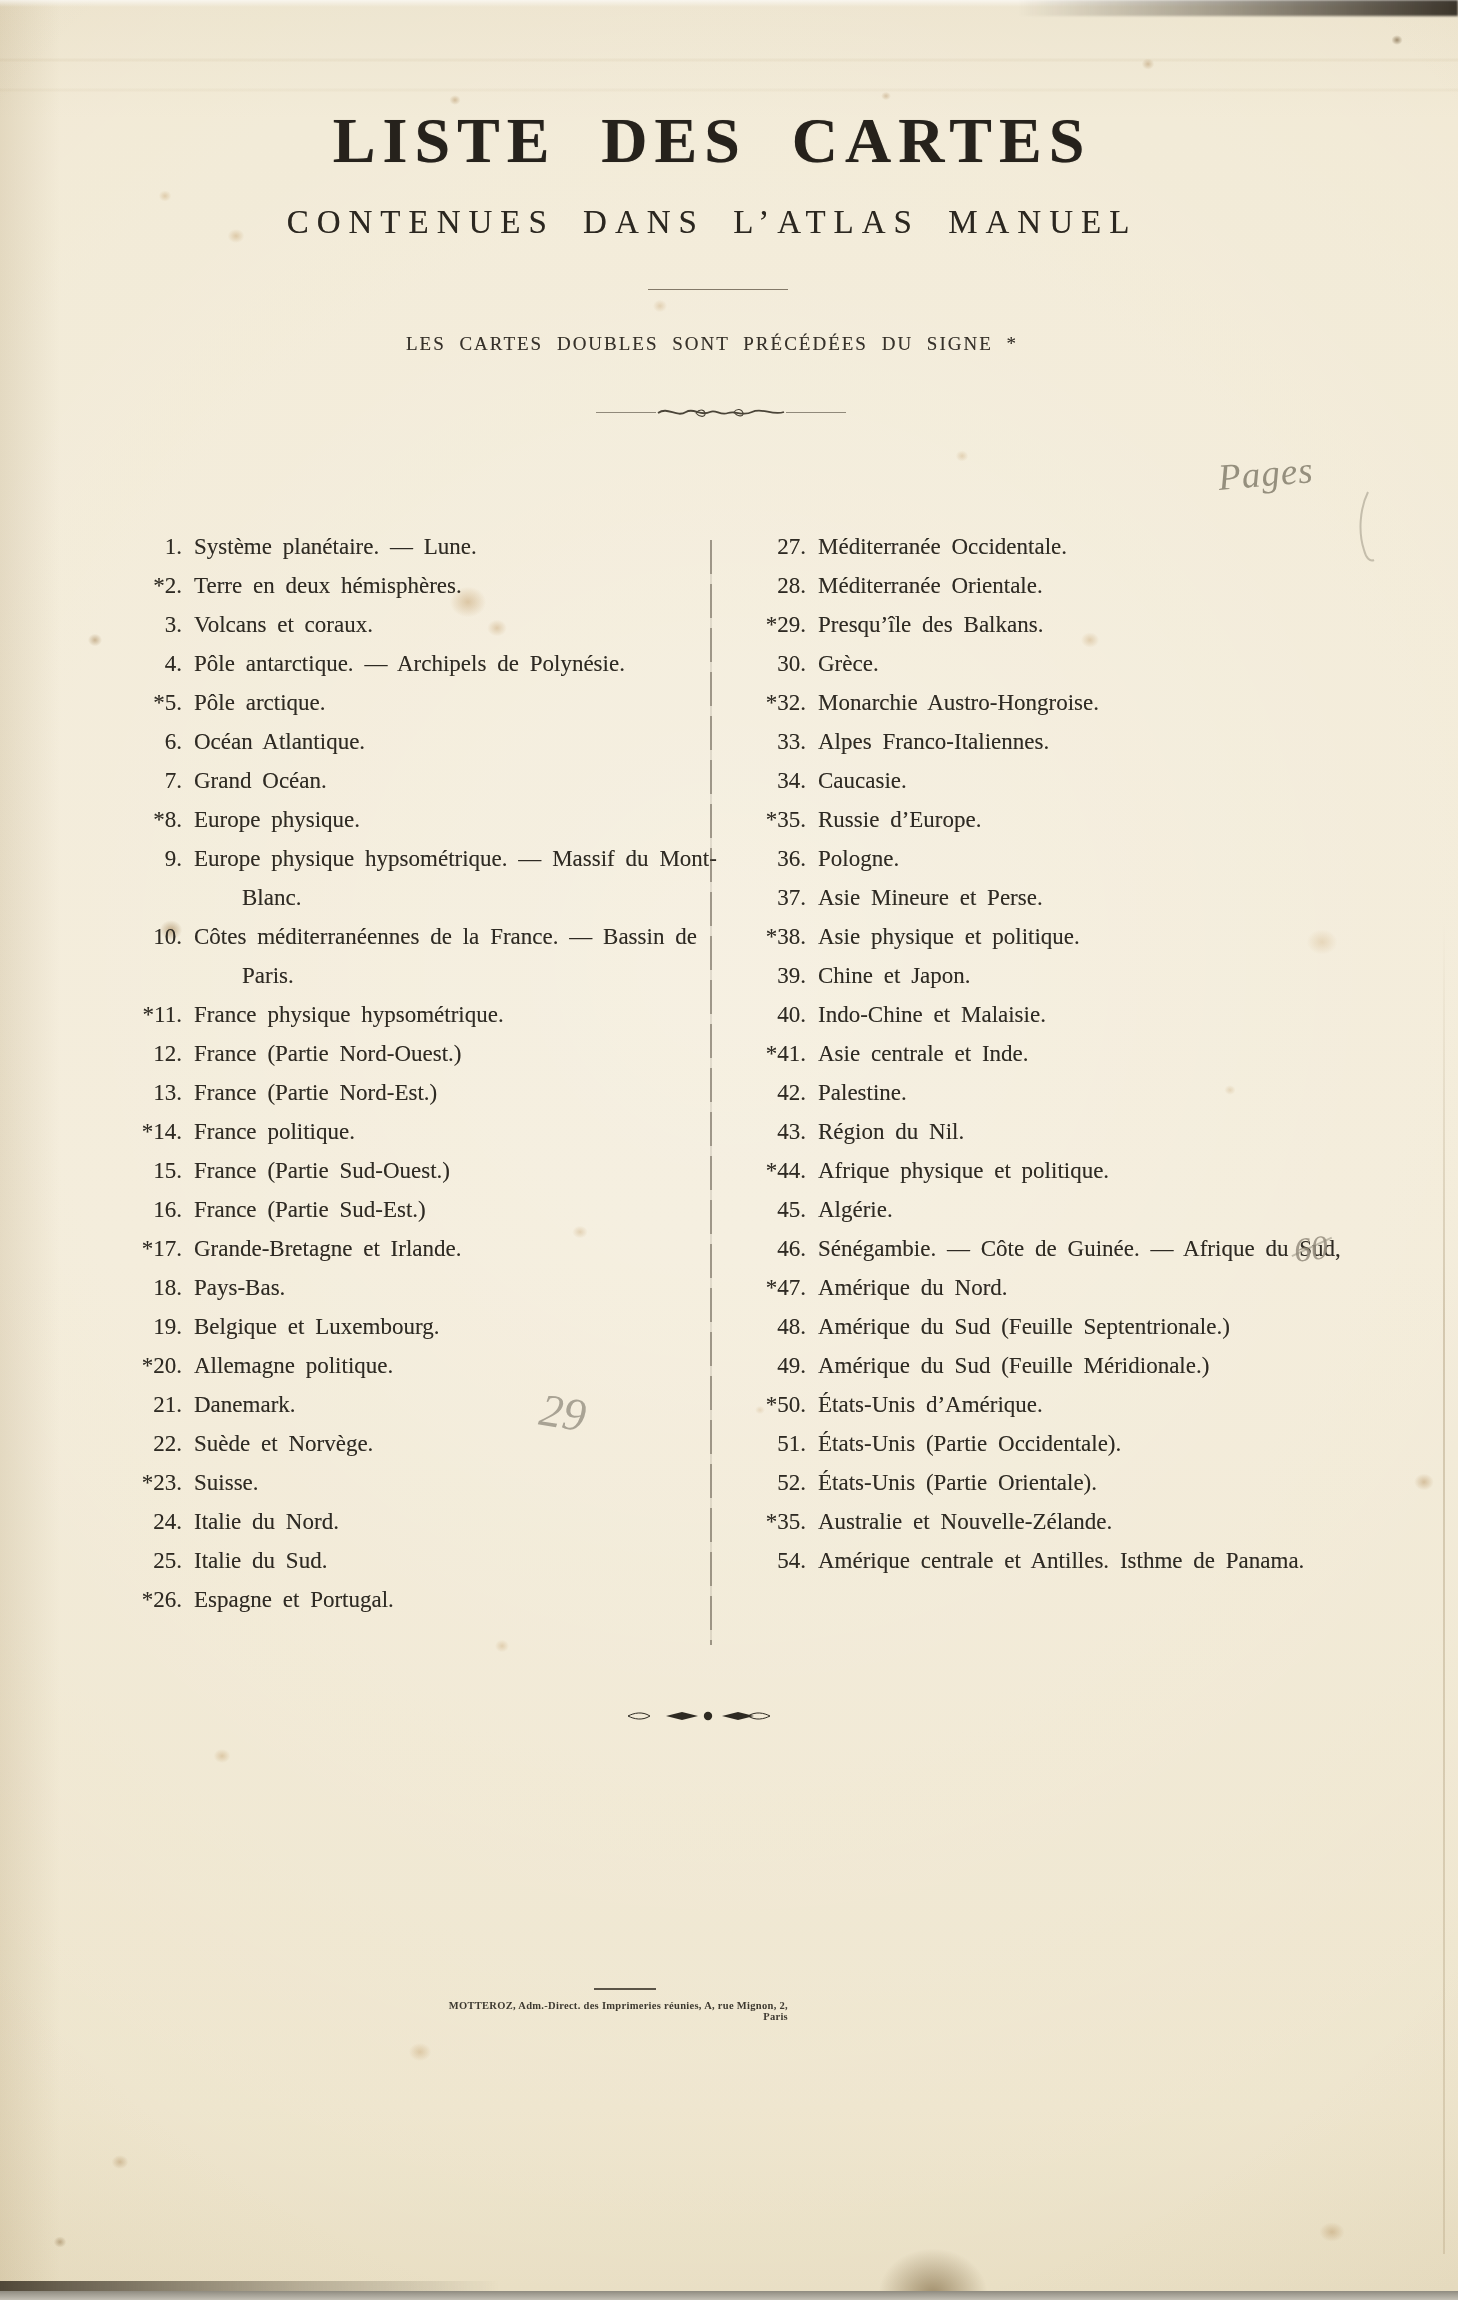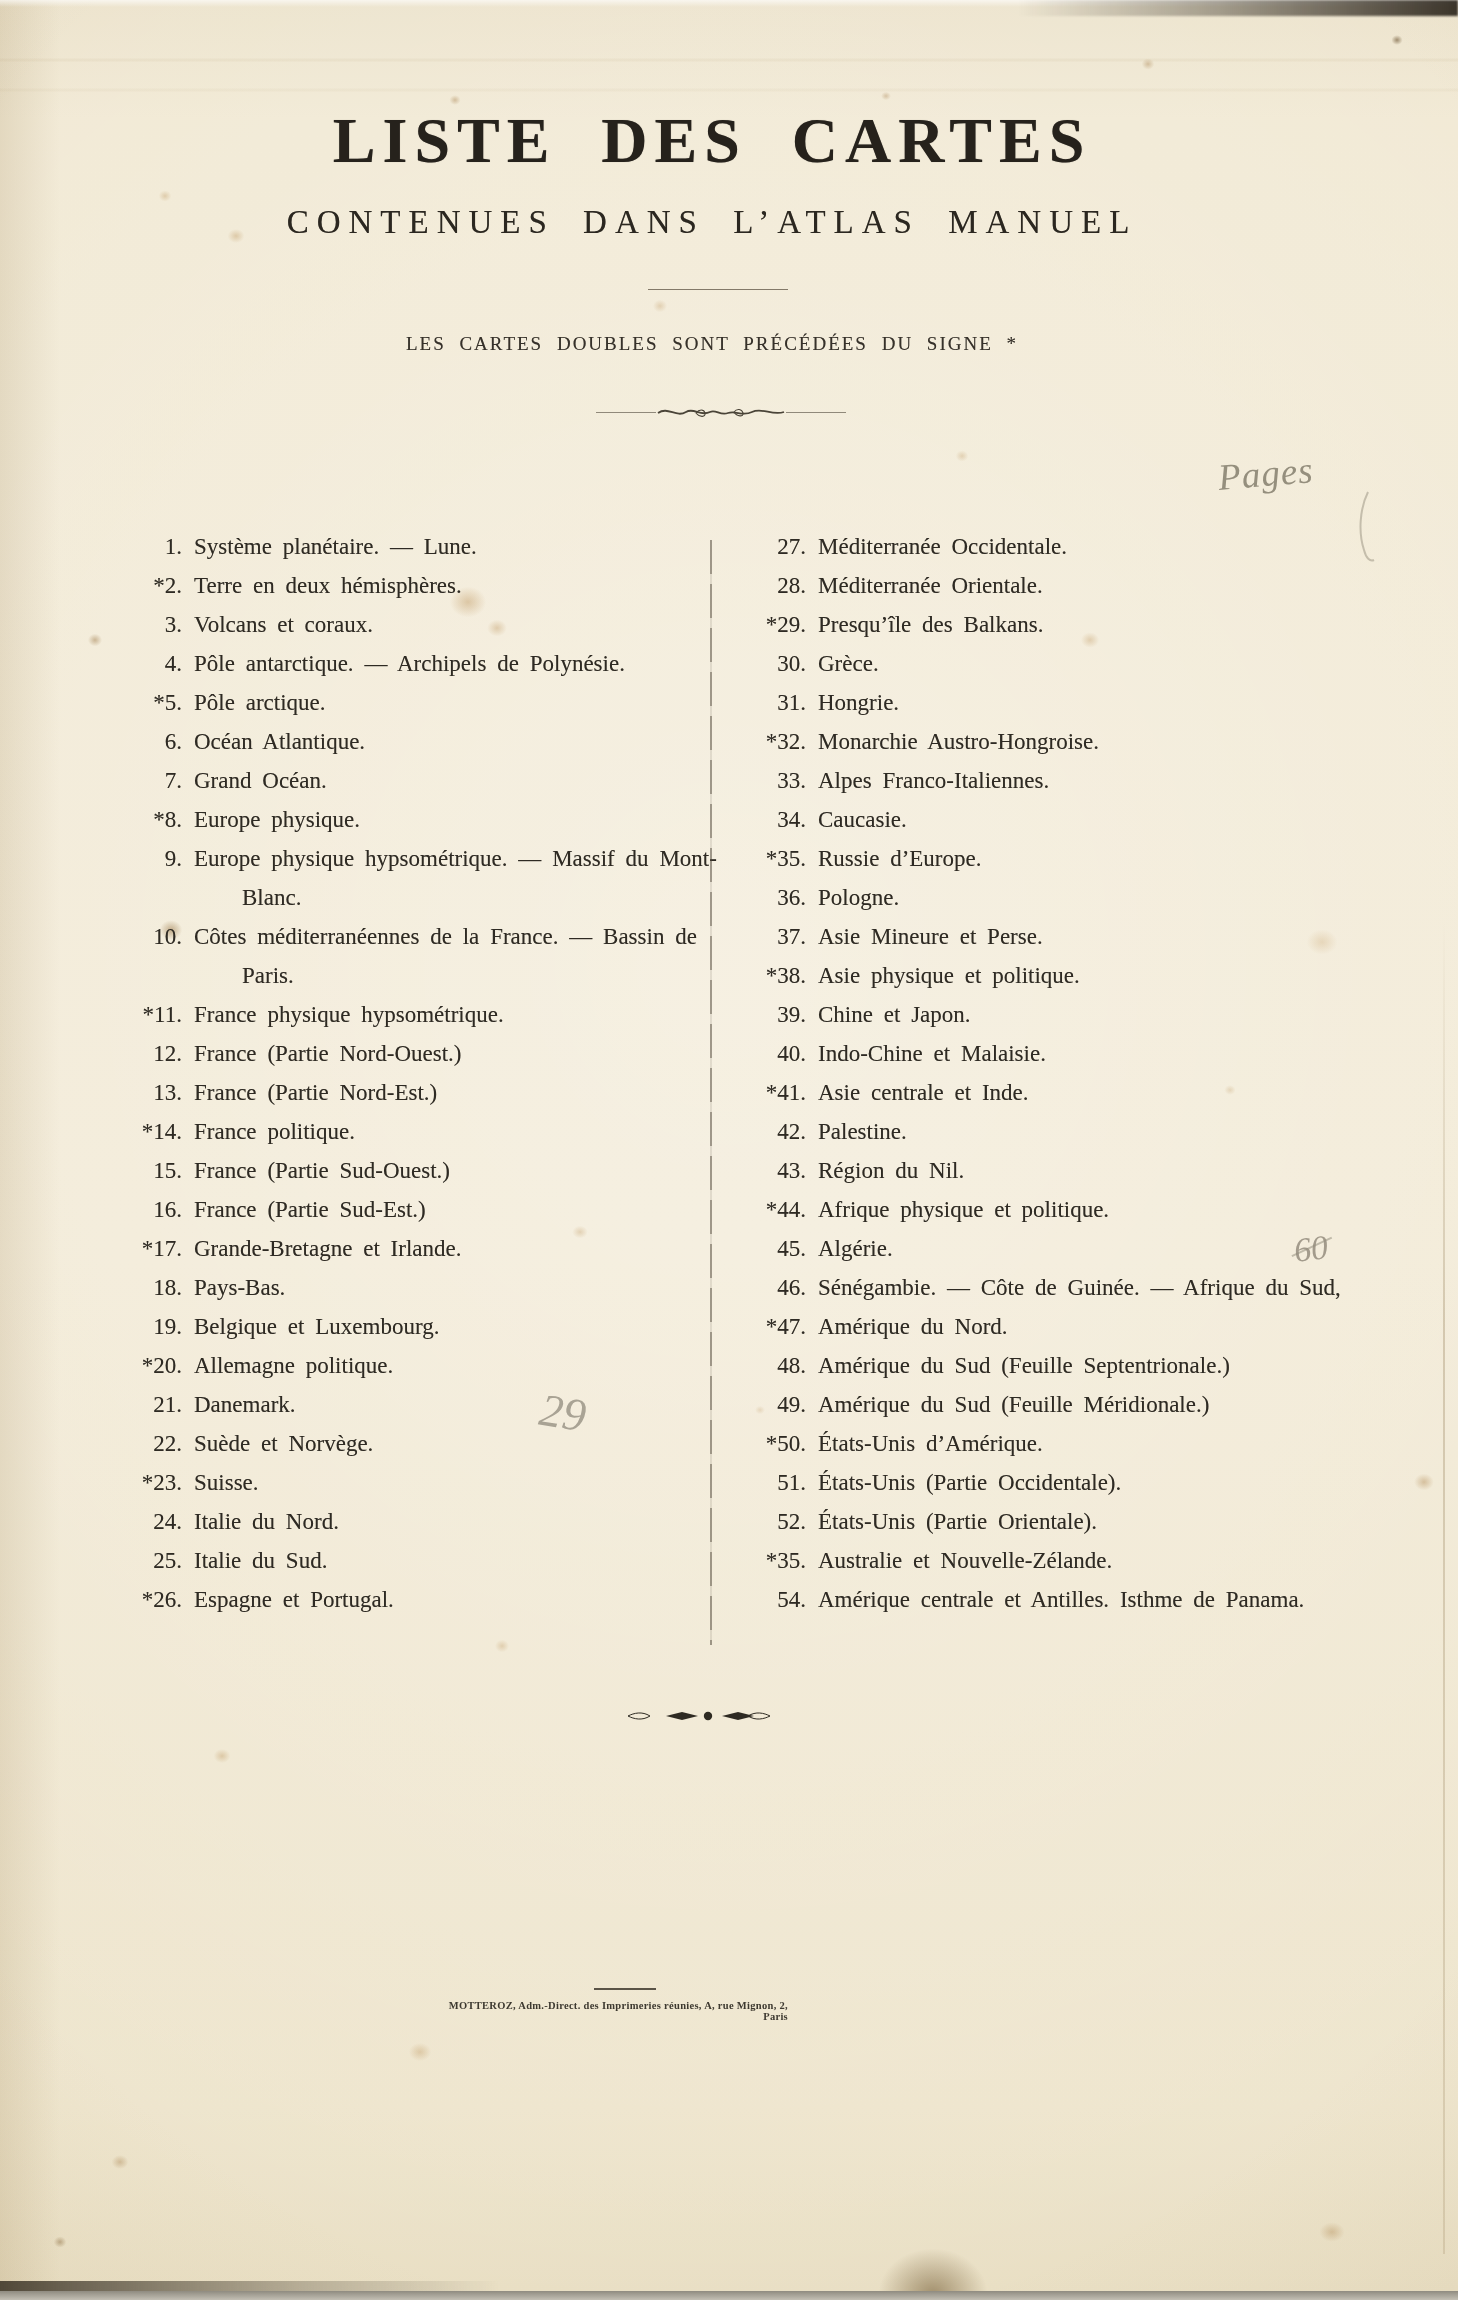"31." div.entry { html: <div> <span>31.</span> <span>Hongrie.</span> </div> -> none }
